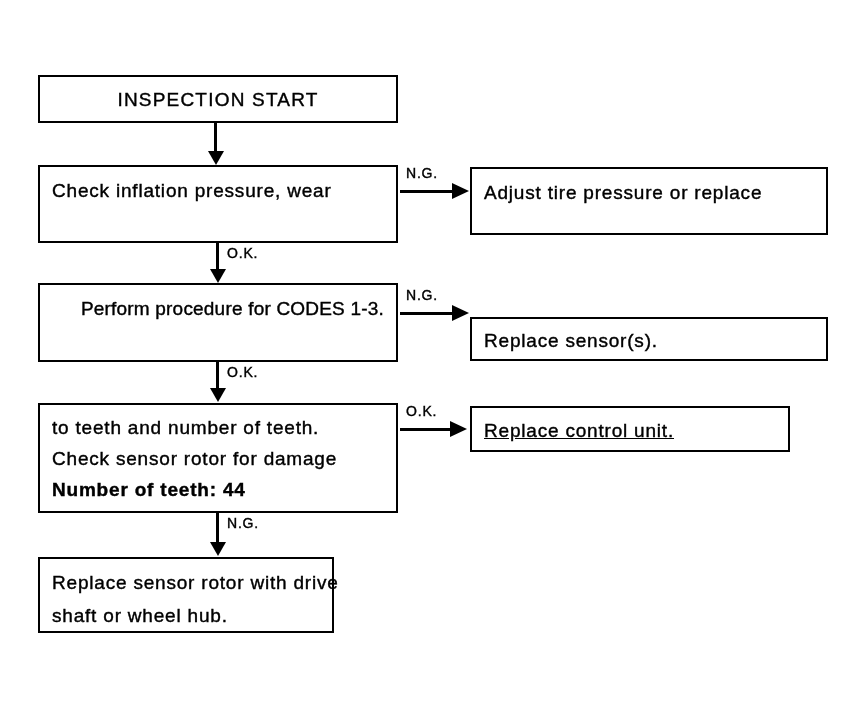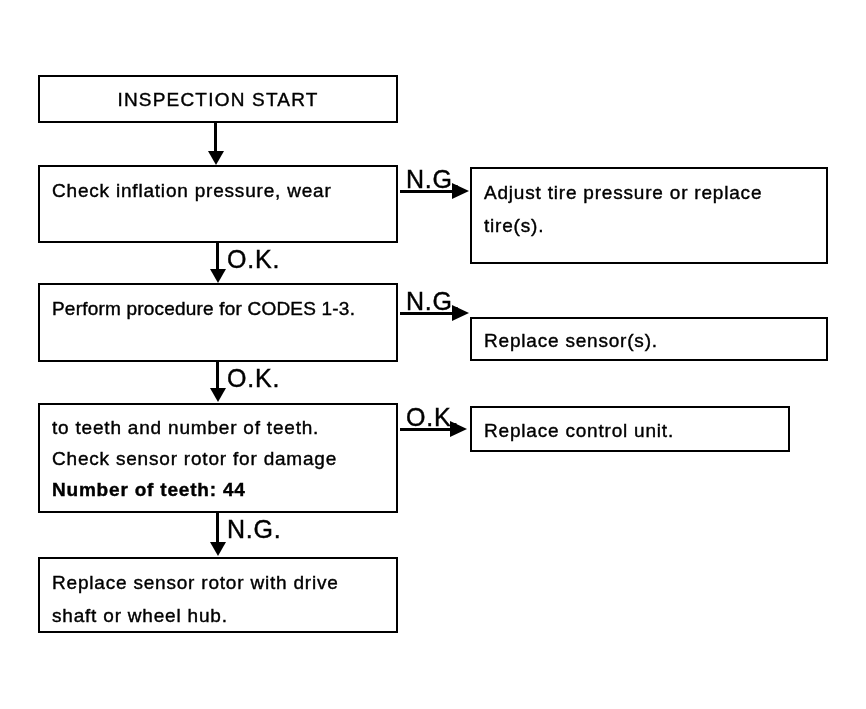"N.G." .edge-label { font-size: 25px -> 14px }
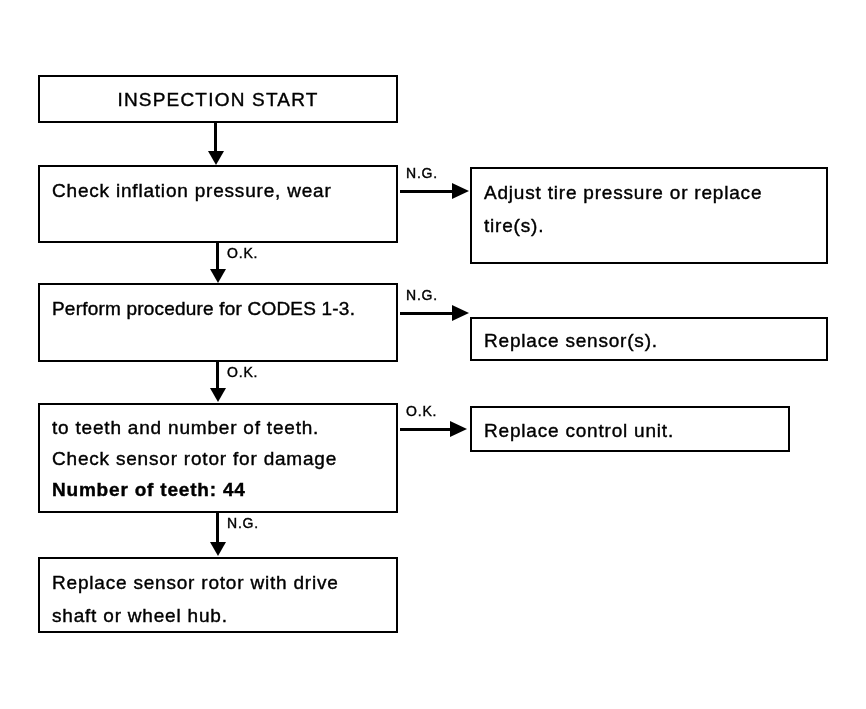"Adjust tire pressure or replace" div.box { height: 97px -> 68px }
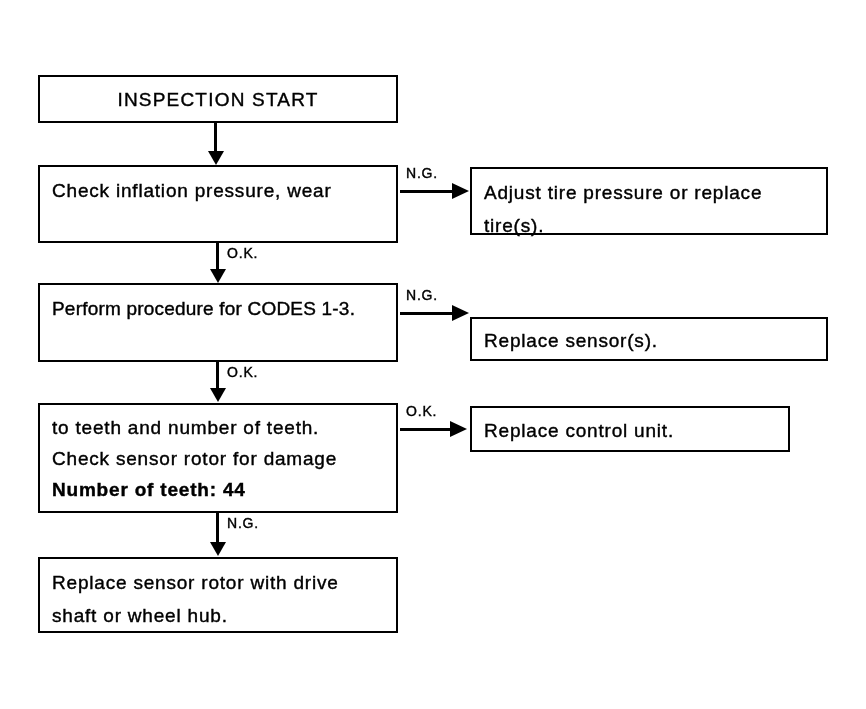"tire(s)." div.line { html: <div>tire(s).</div> -> none }
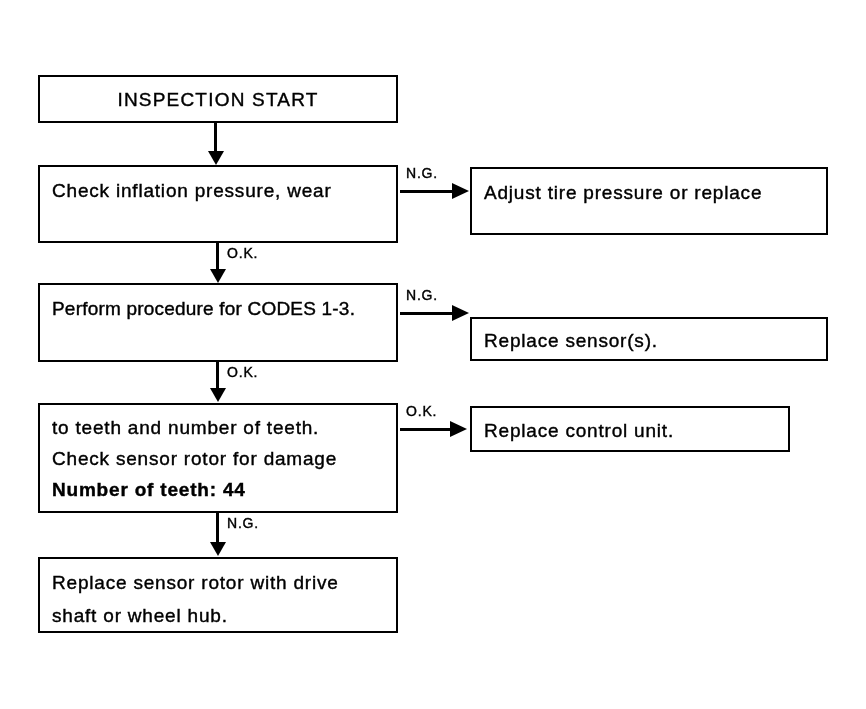"Perform procedure for CODES 1-3." div.box { text-align: none -> right }
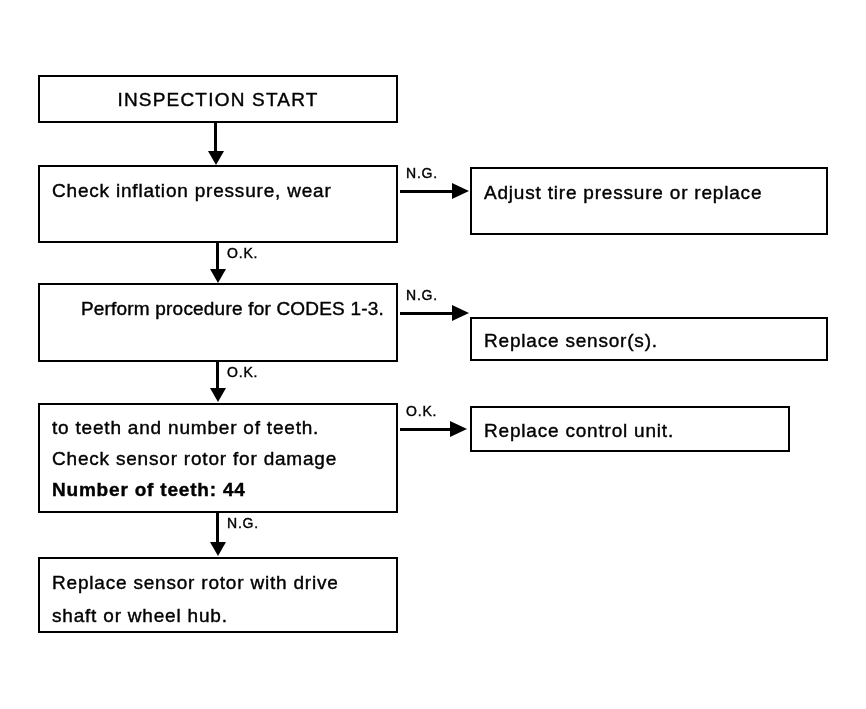"Replace control unit." div.box { text-decoration: none -> underline }
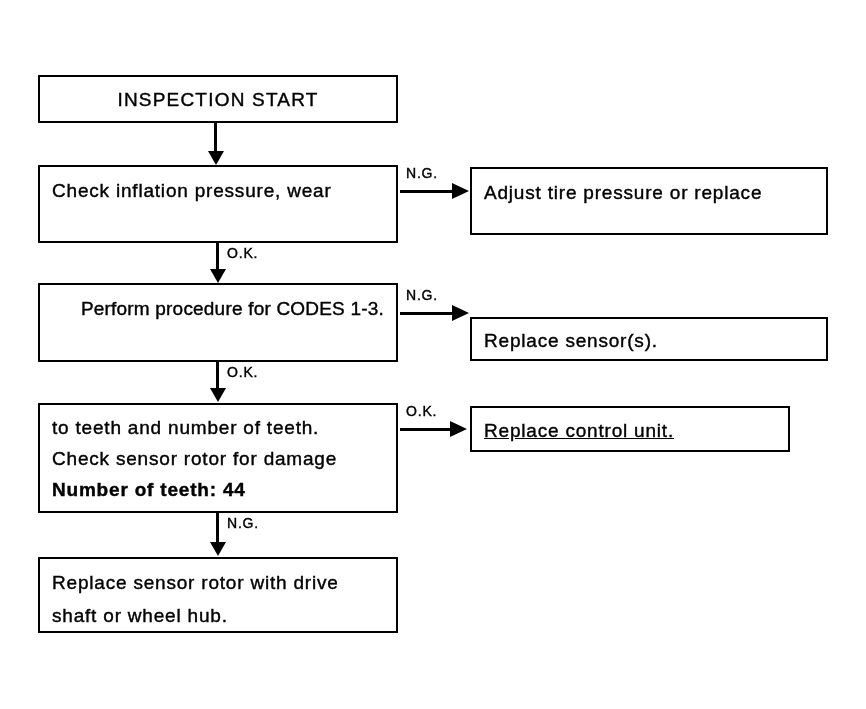"Replace sensor rotor with drive" div.box { width: 360px -> 296px }
